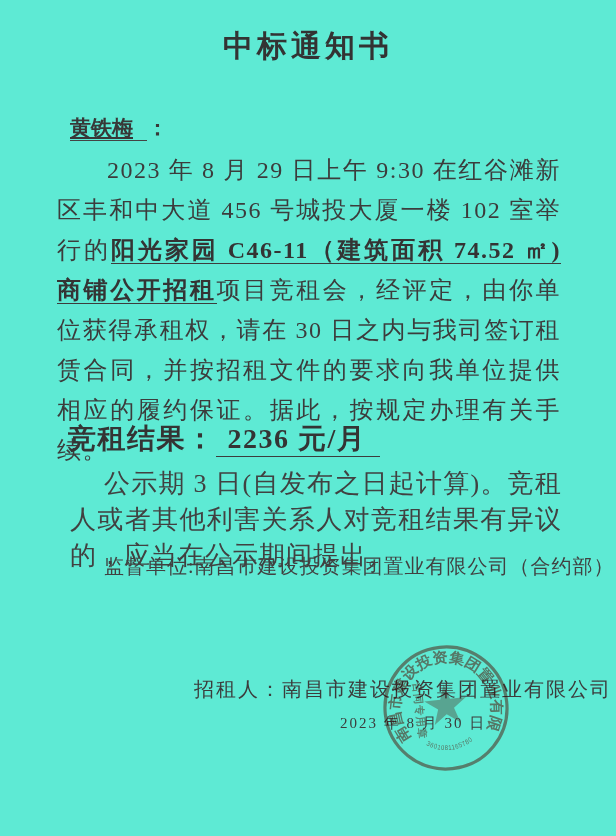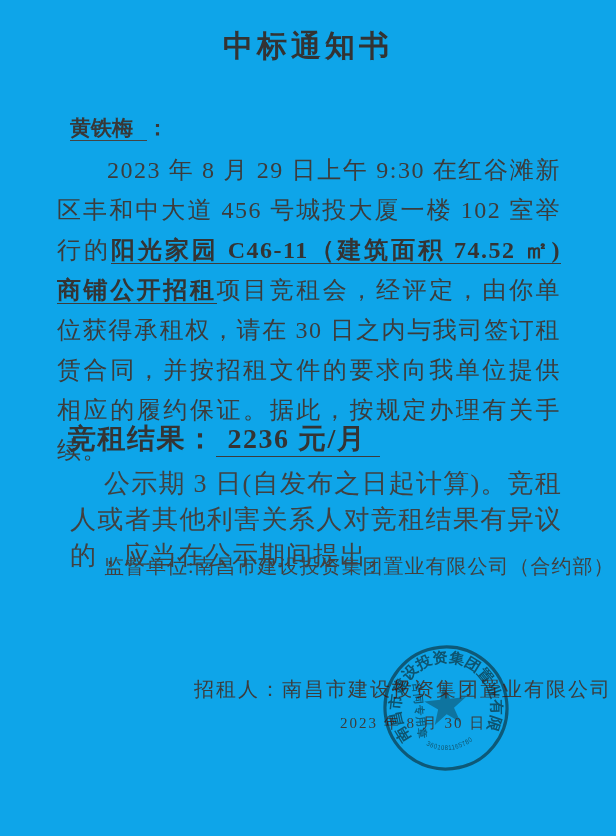"中标通知书" .page { background: #0ea5e9 -> #5eead4 }
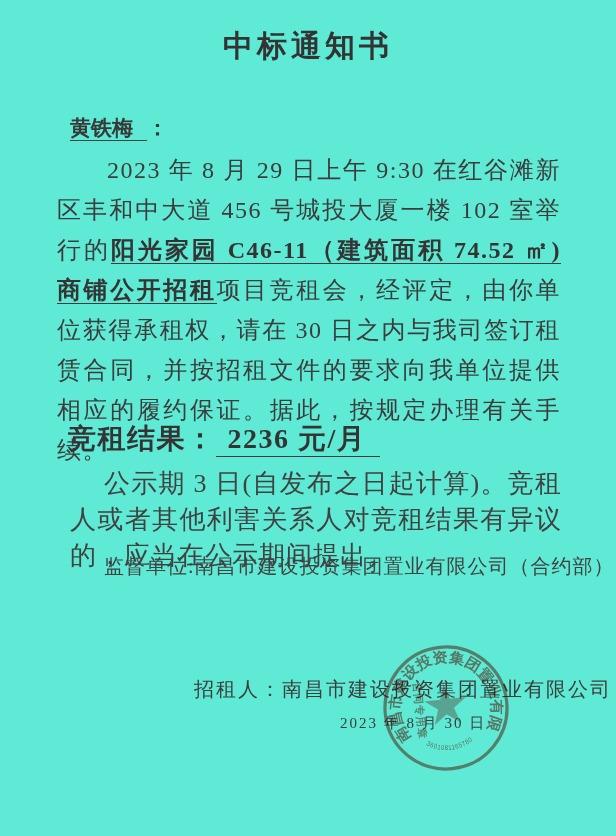"黄铁梅" .salutation .name { text-decoration: none -> underline }
